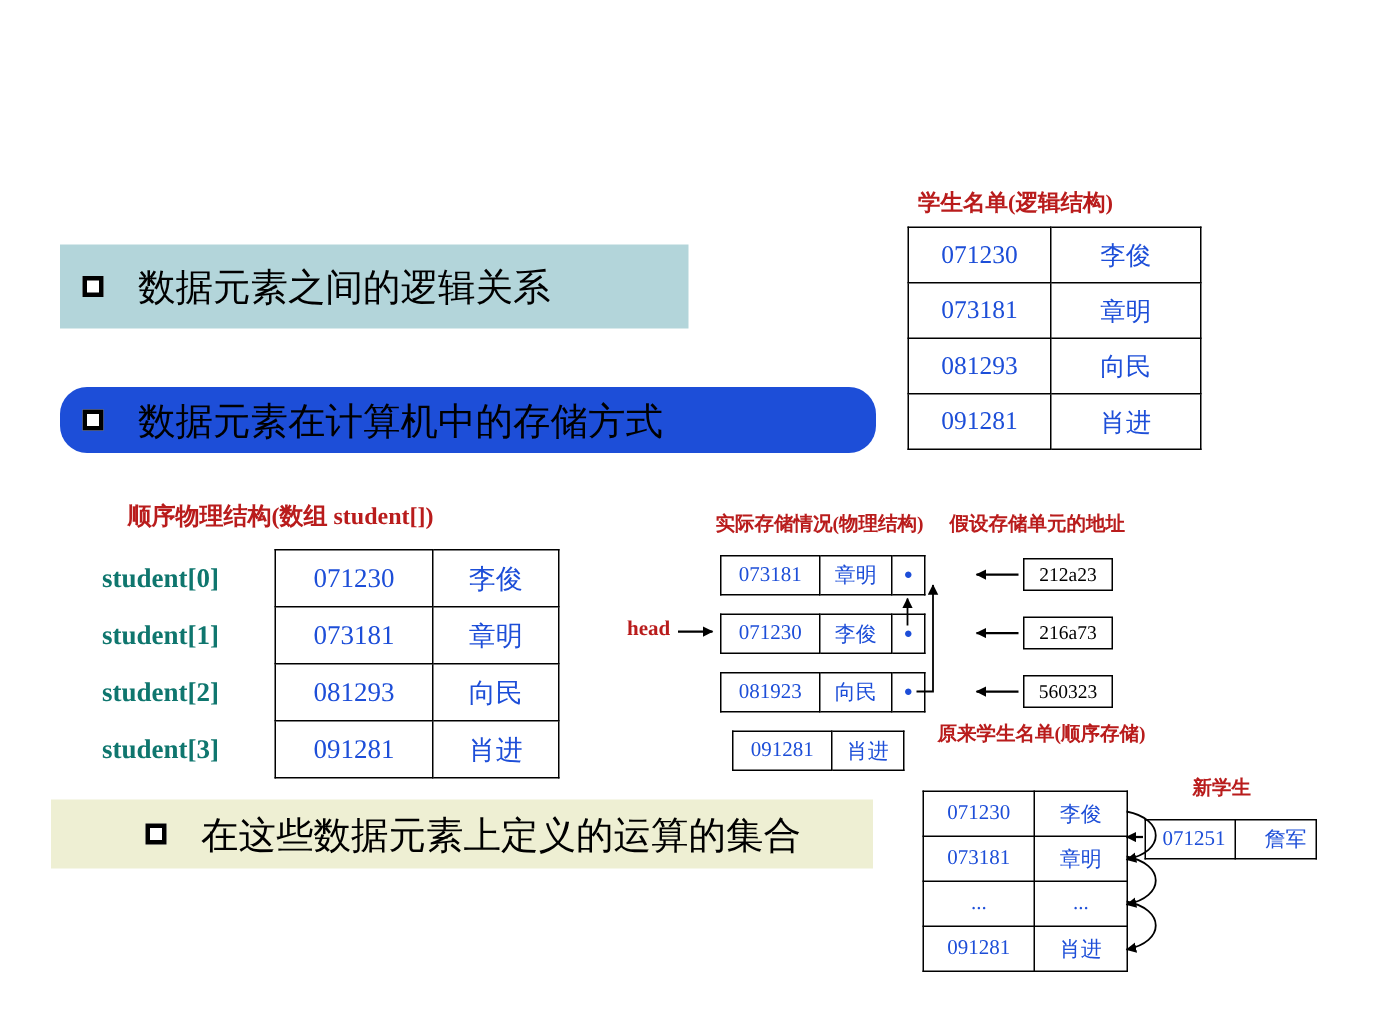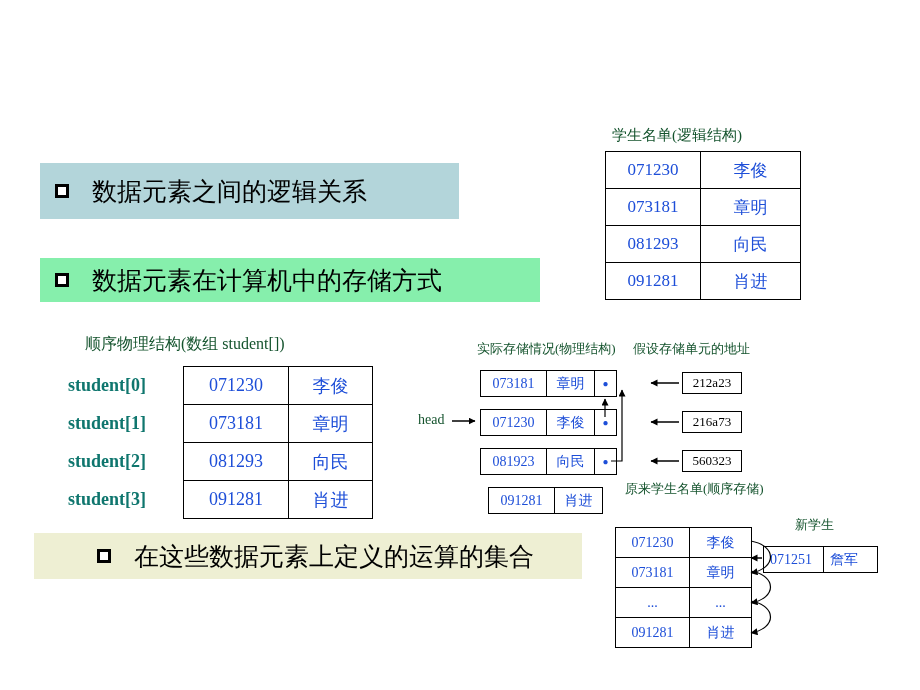"学生名单(逻辑结构)" .cap { color: #14532d -> #b91c1c; font-weight: normal -> bold }
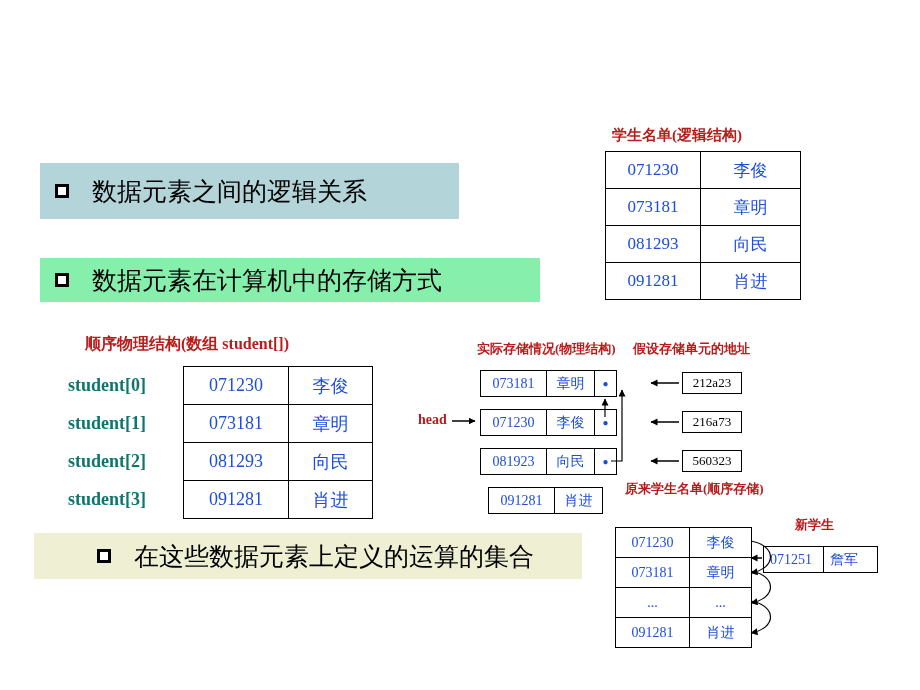"数据元素在计算机中的存储方式" div.abs { background: #86efac -> #1d4ed8; border-radius: none -> 18px; width: 500px -> 544px }
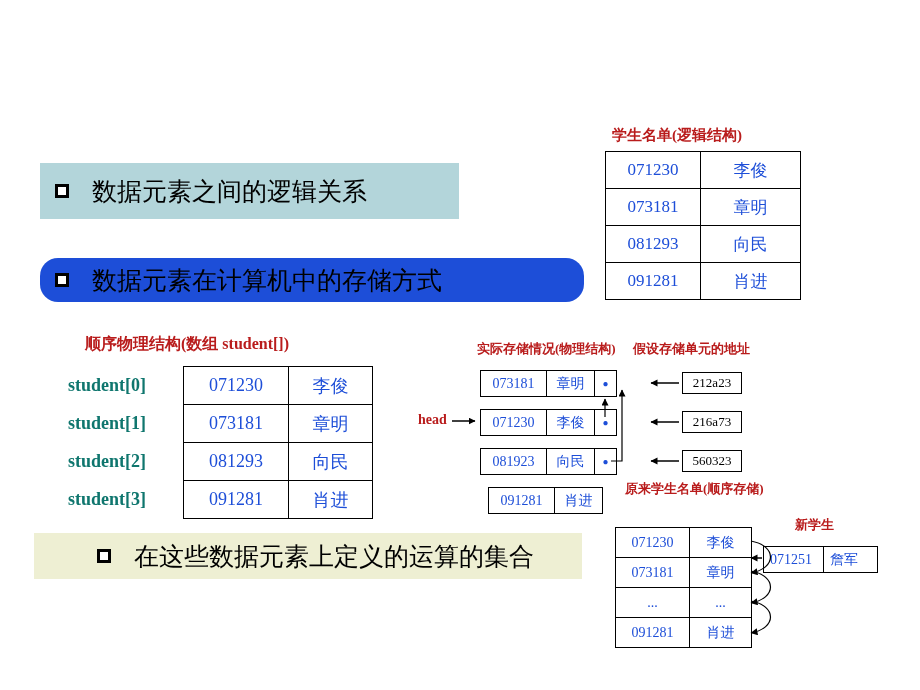"071251" table.t-new td { text-align: left -> right }
